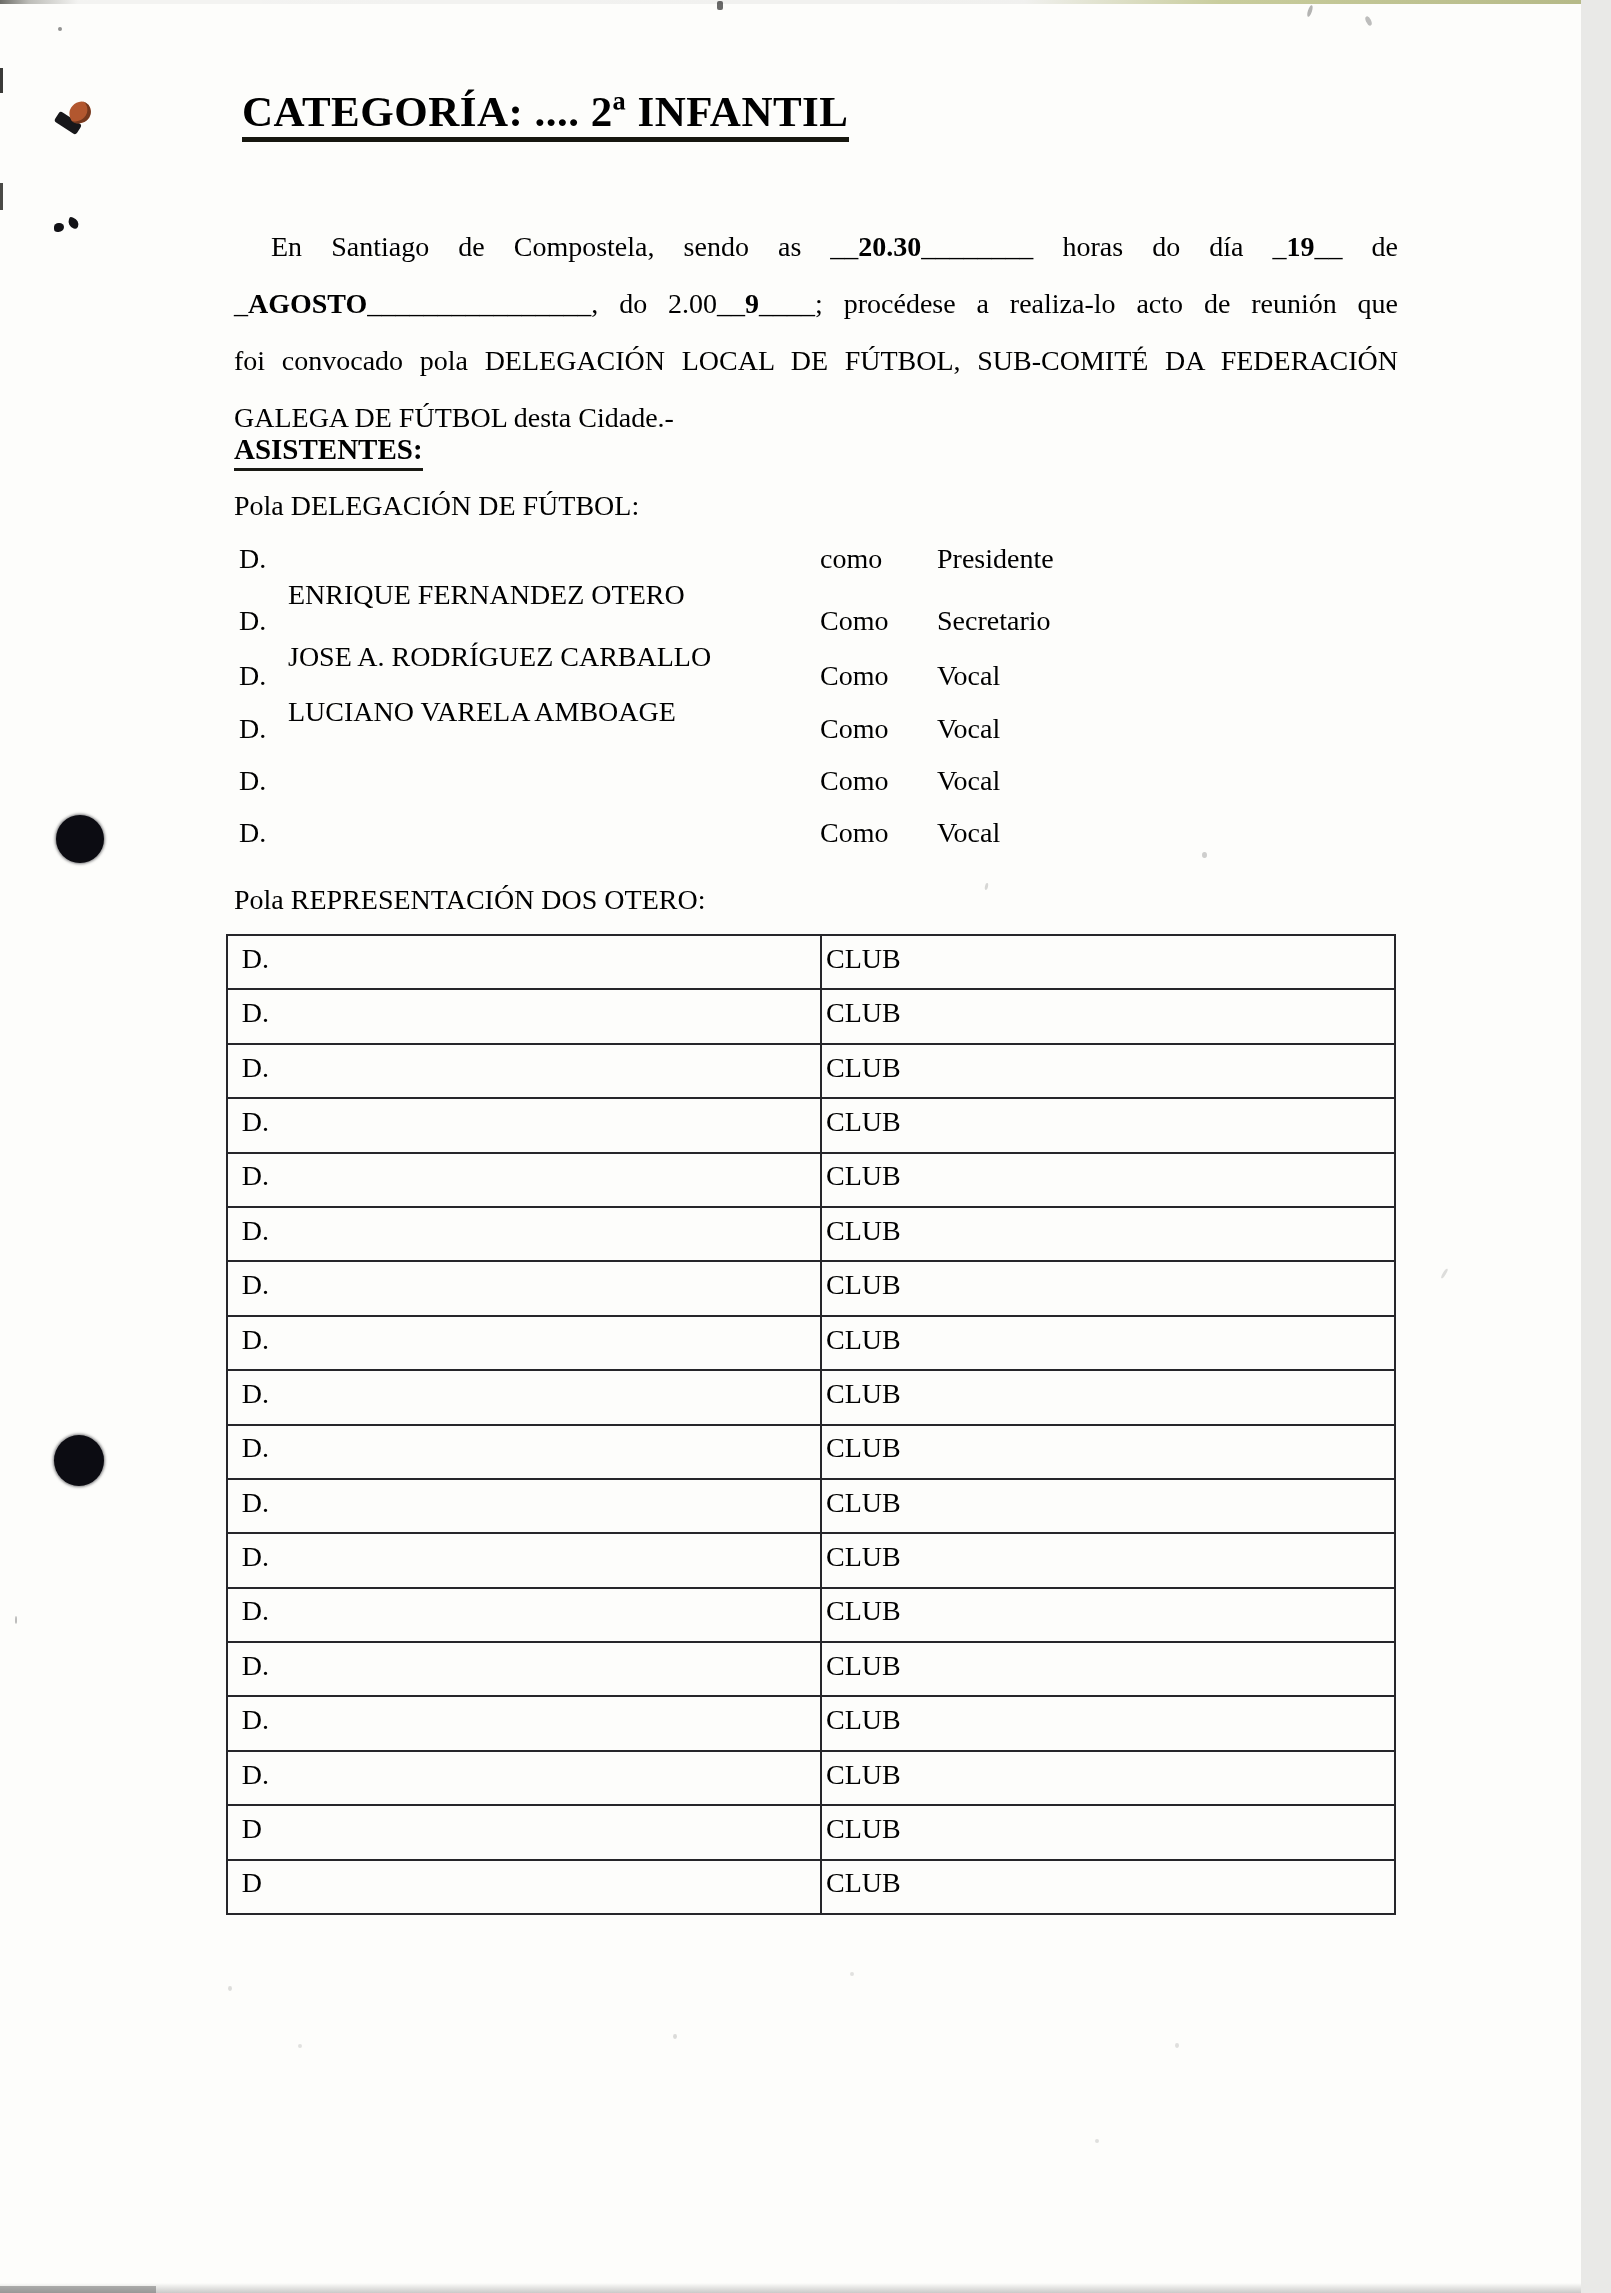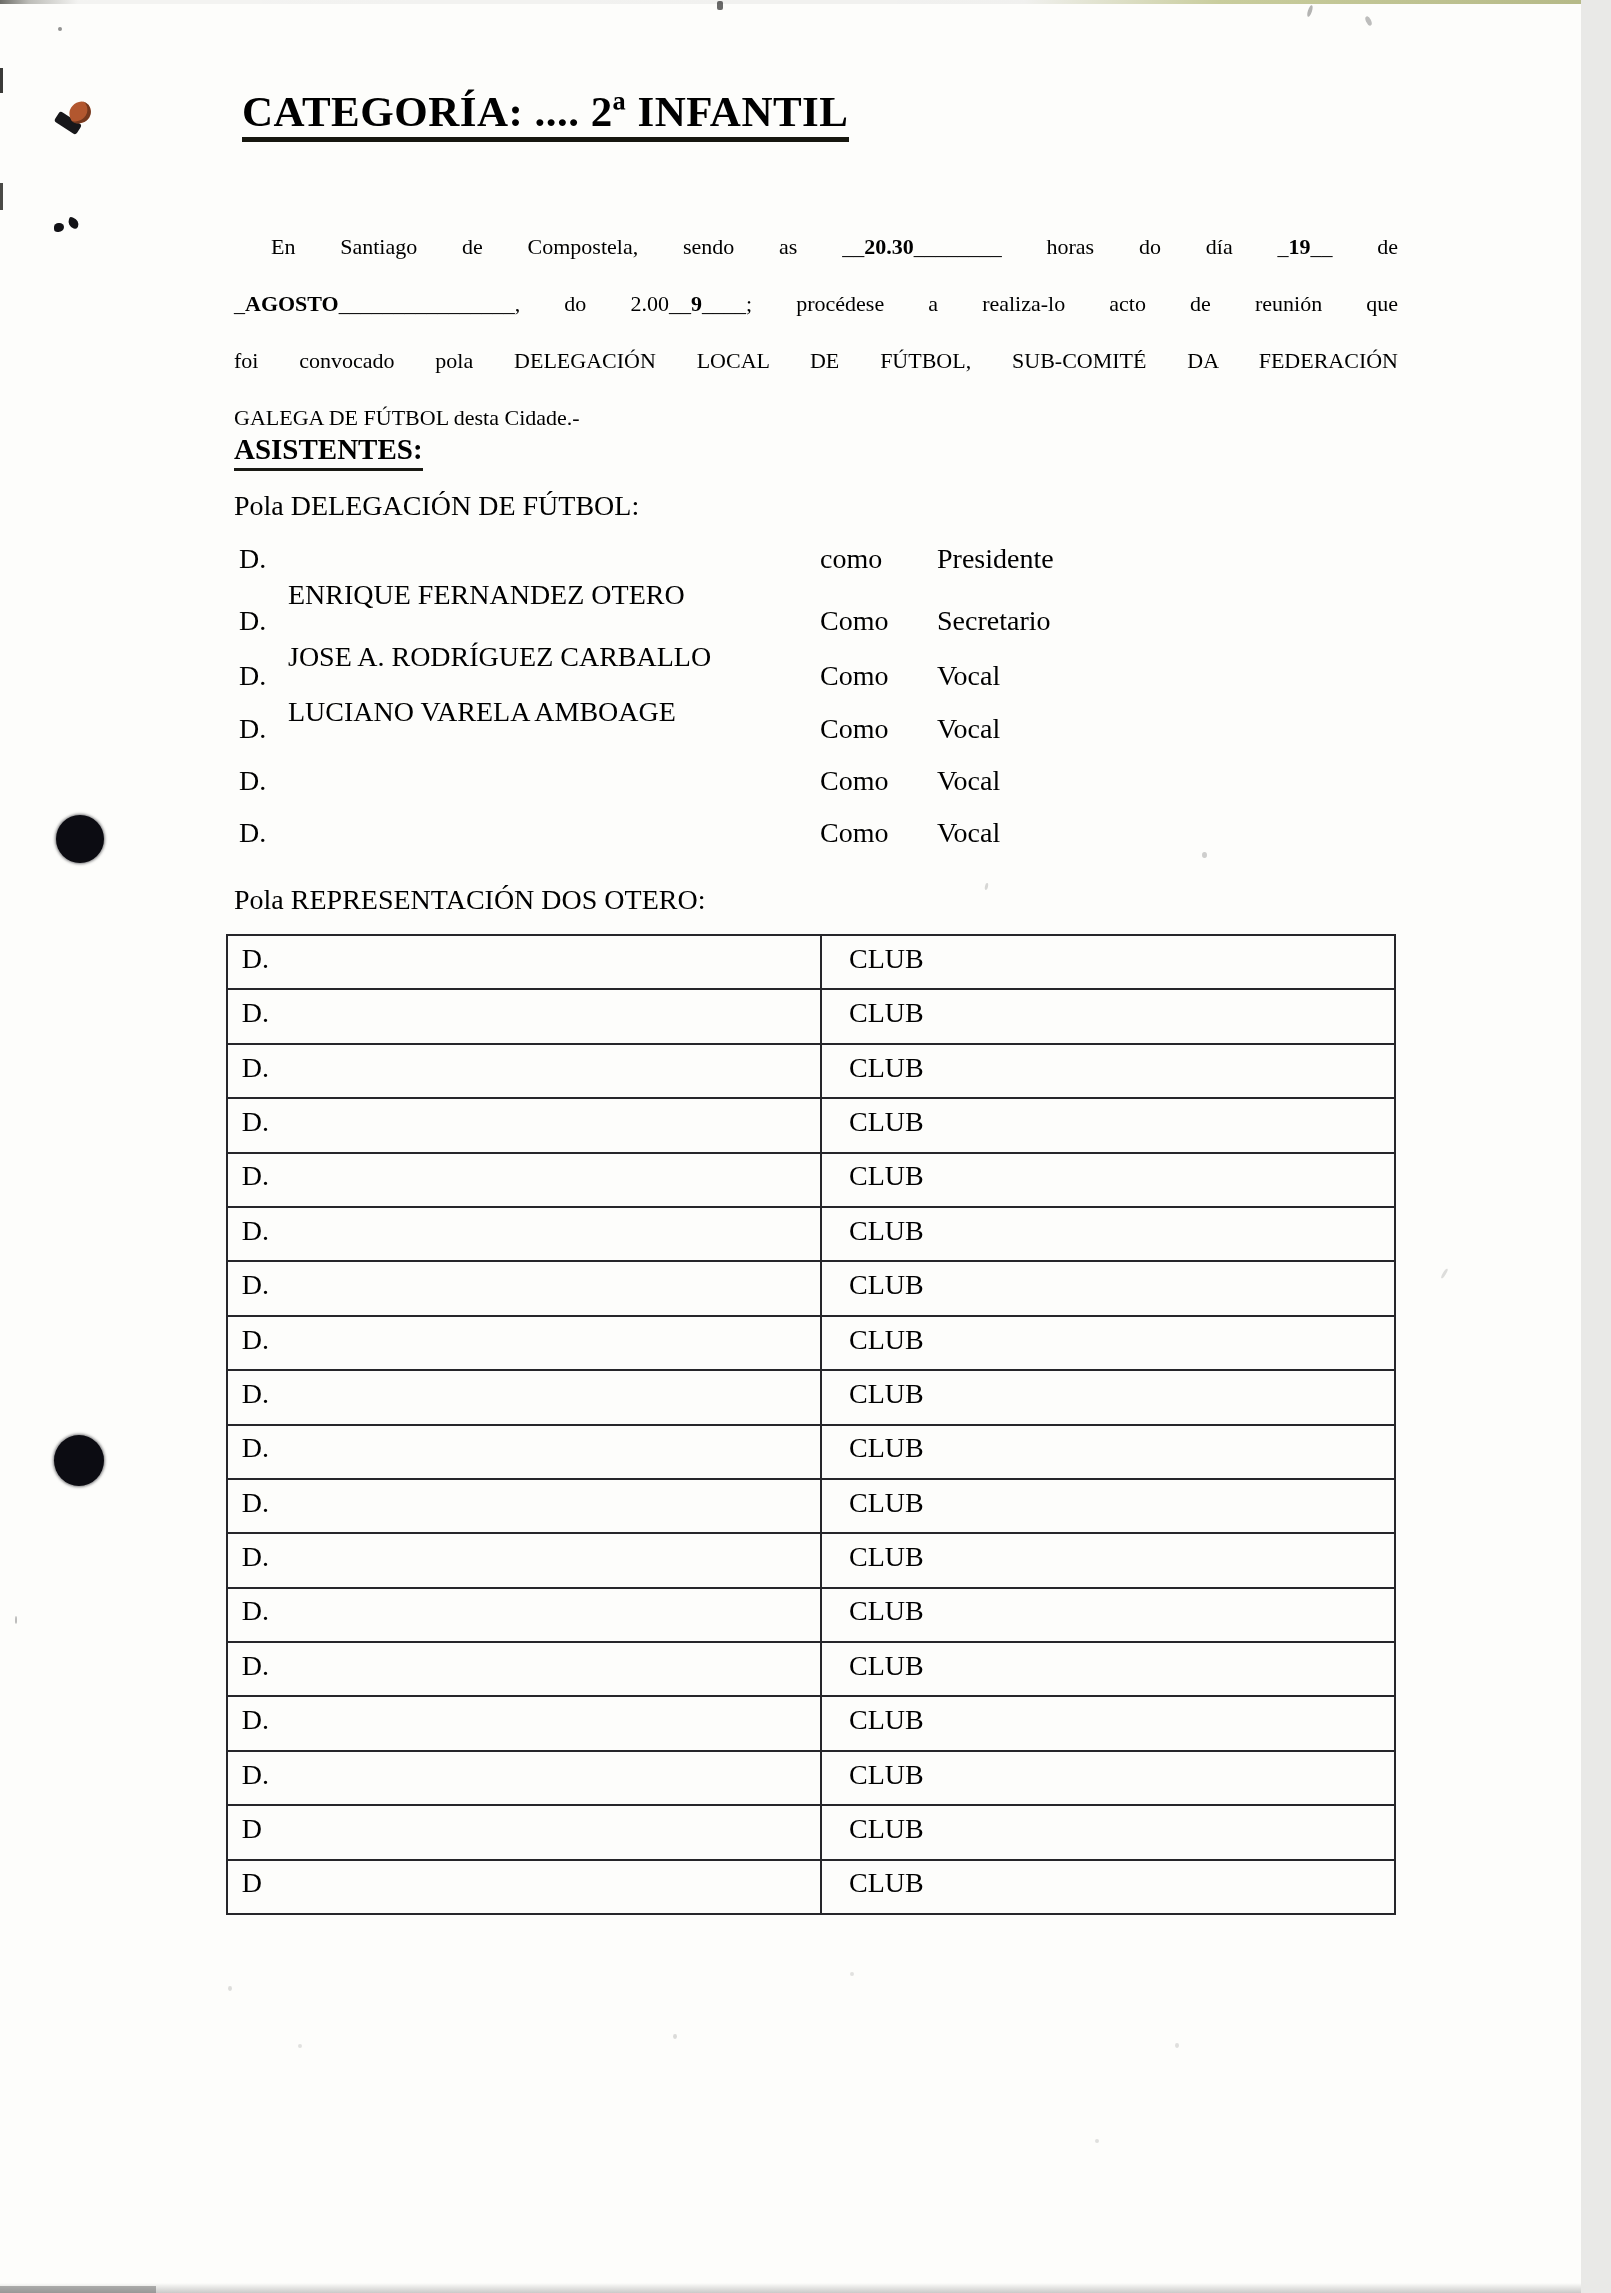"En Santiago de Compostela, sendo" .para-line { font-size: 22px -> 28px }
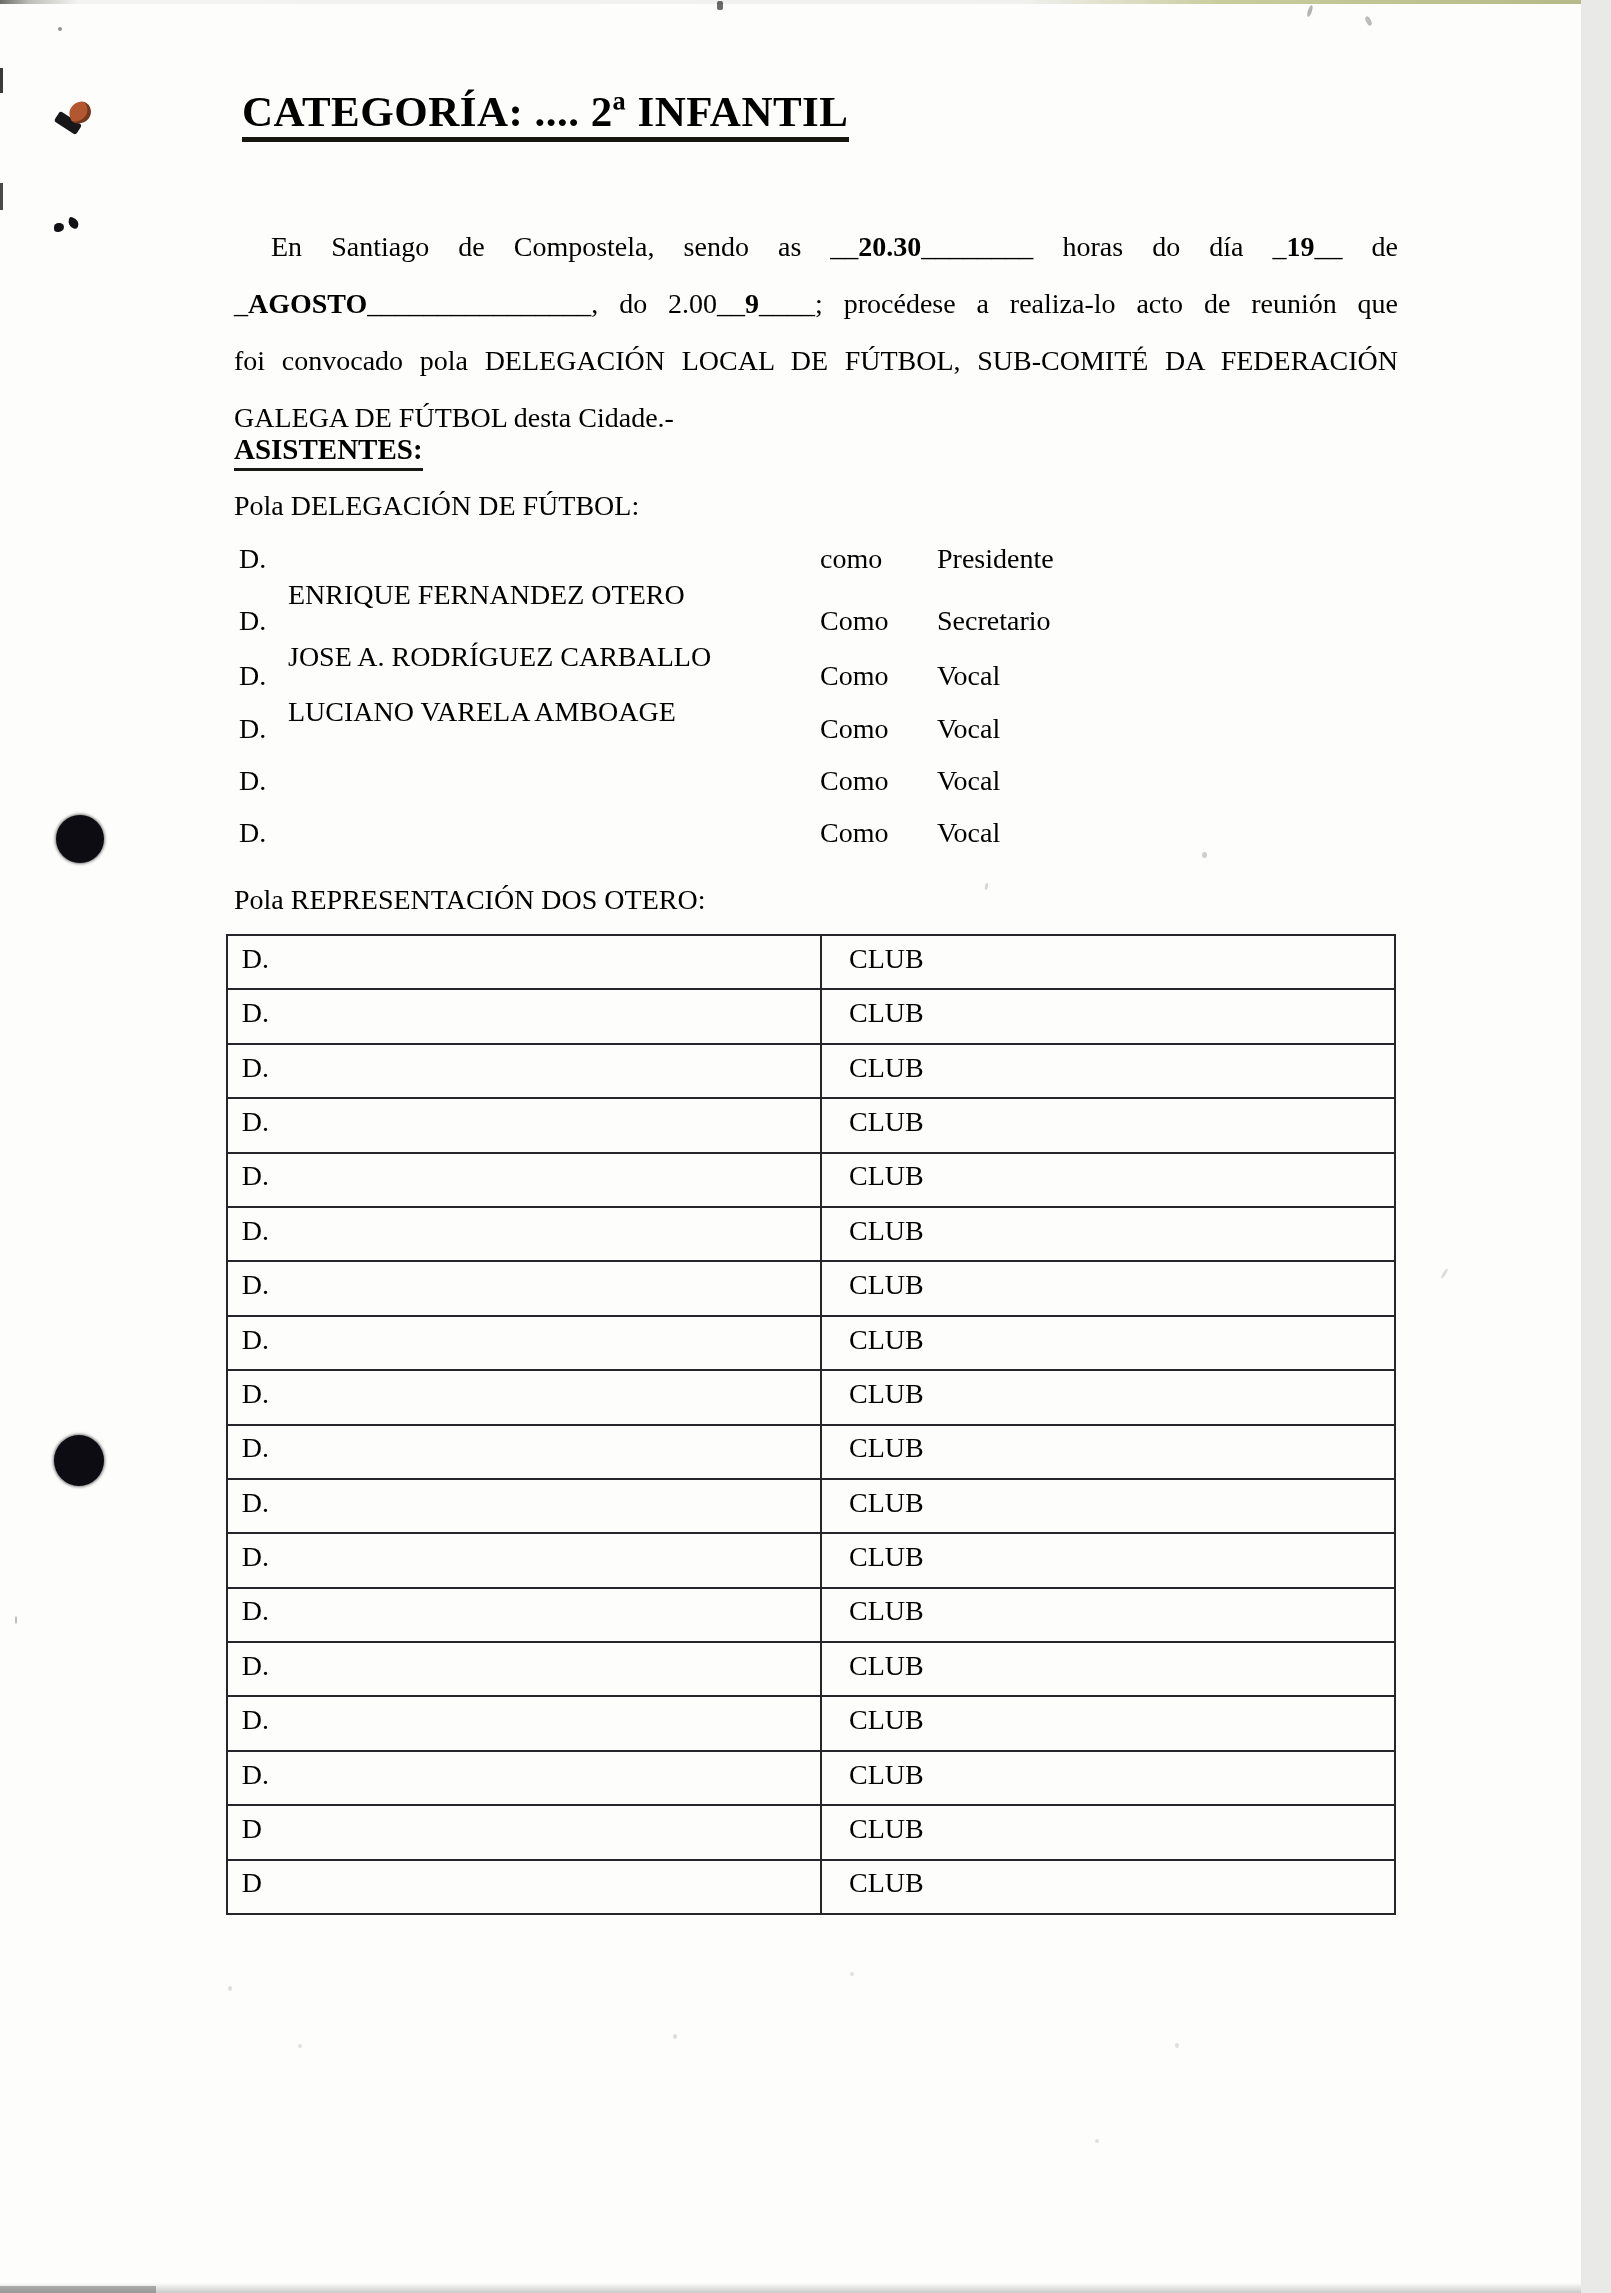"CLUB" .cell-club { padding-left: 27px -> 4px }
